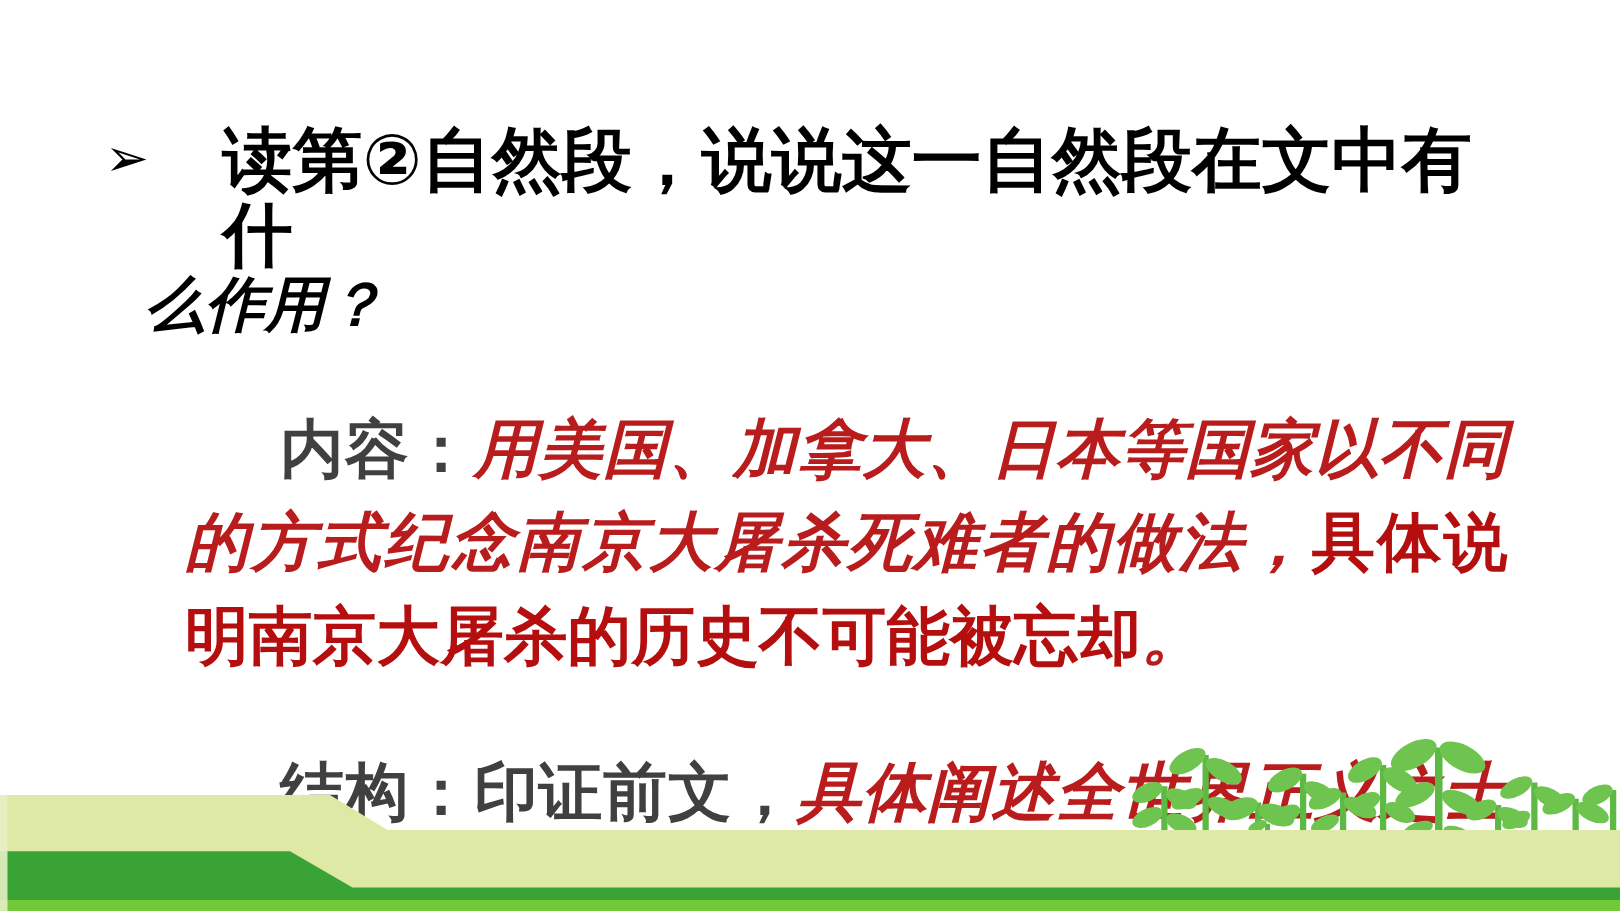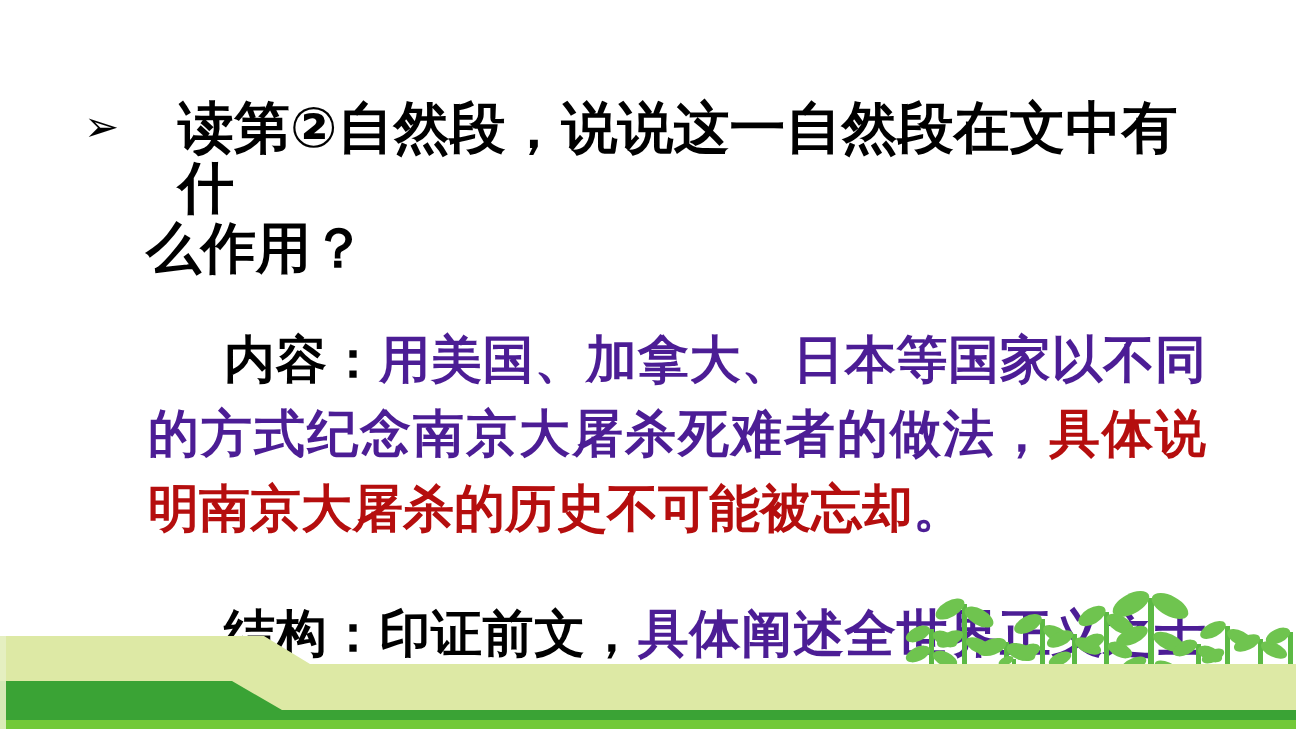"么作用？" .question-cont { font-size: 55px -> 48px; font-style: none -> italic; margin-left: 62px -> 32px }
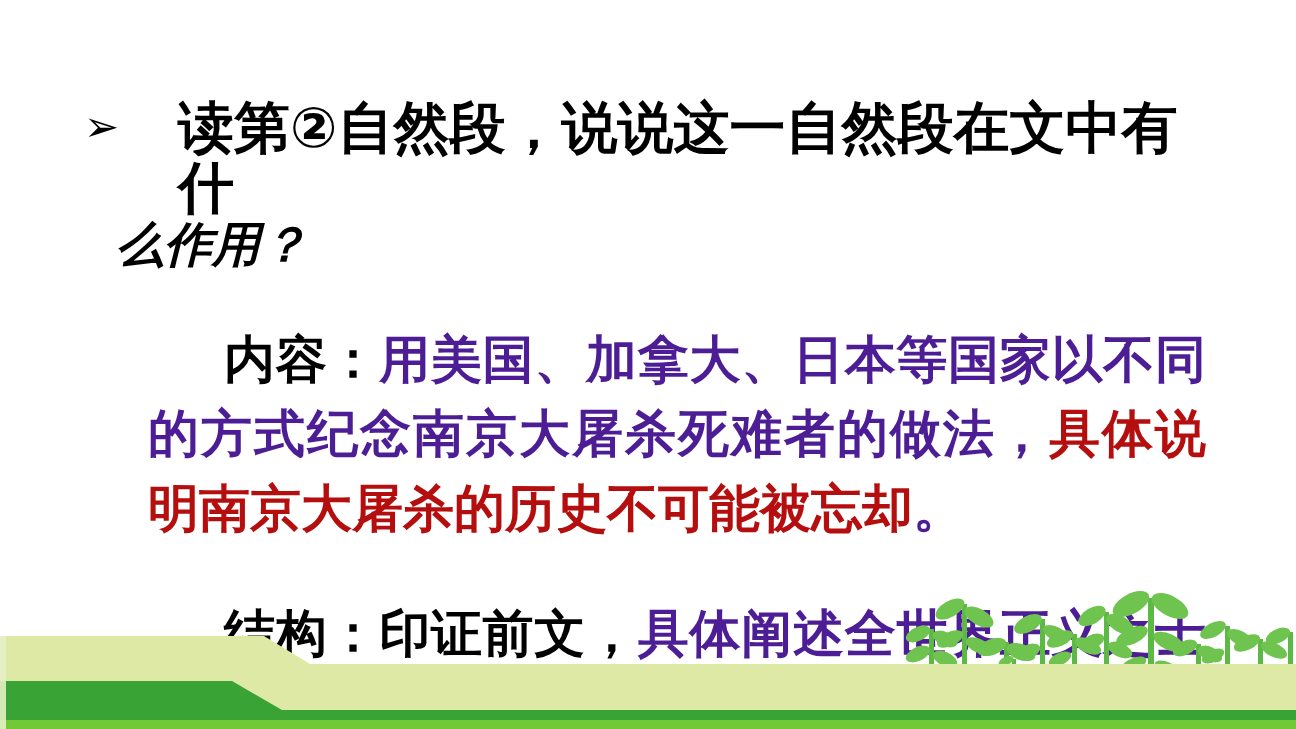"内容：" .seg-red { color: #000000 -> #404040 }
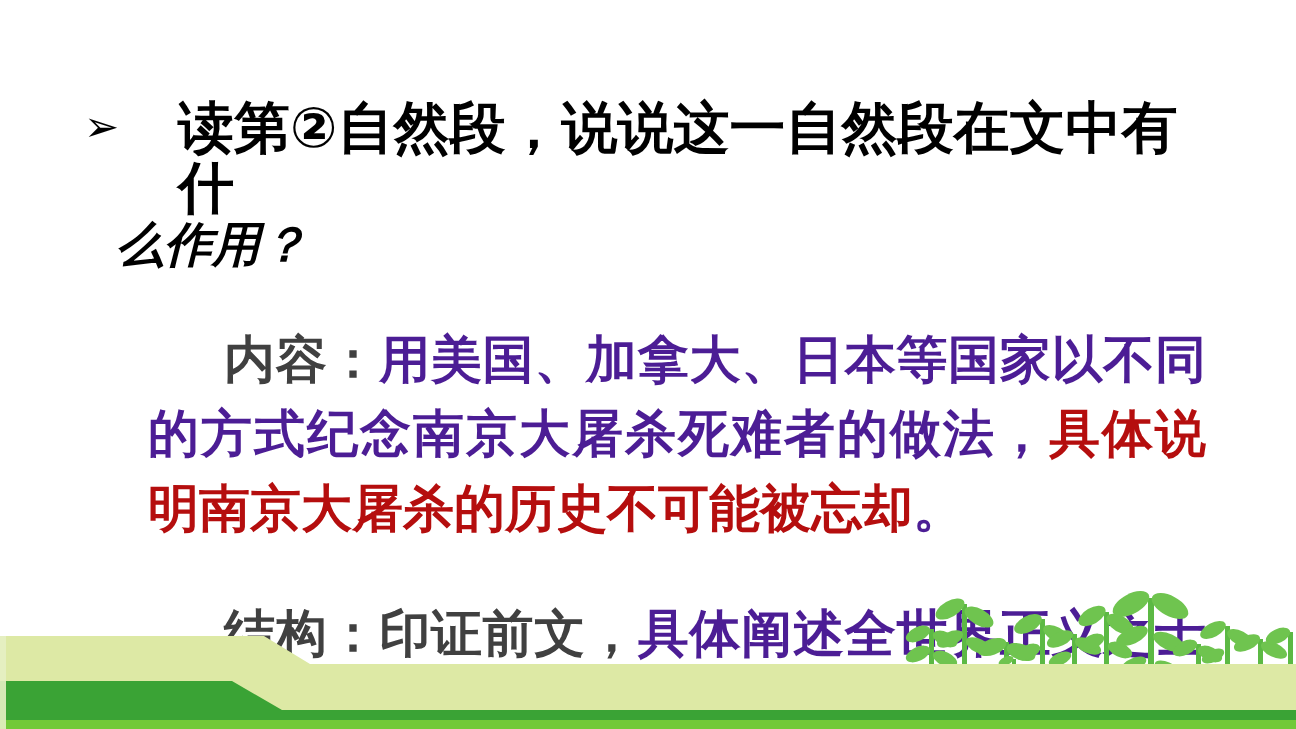"用美国、加拿大、日本等国家以不同的方式纪念南京大屠杀死难者的做法，" .seg-blue { color: #4c1d95 -> #b91c1c; font-style: none -> italic }
